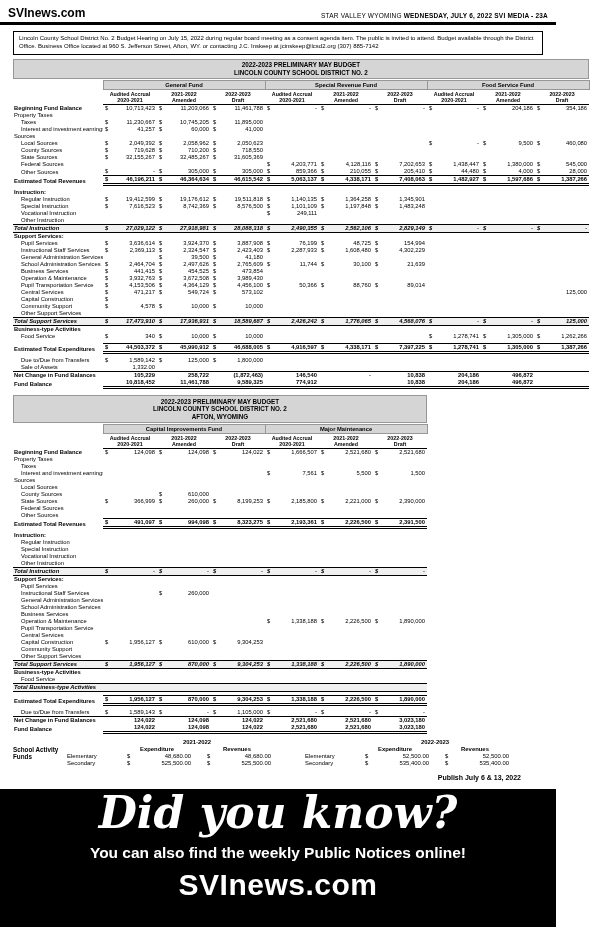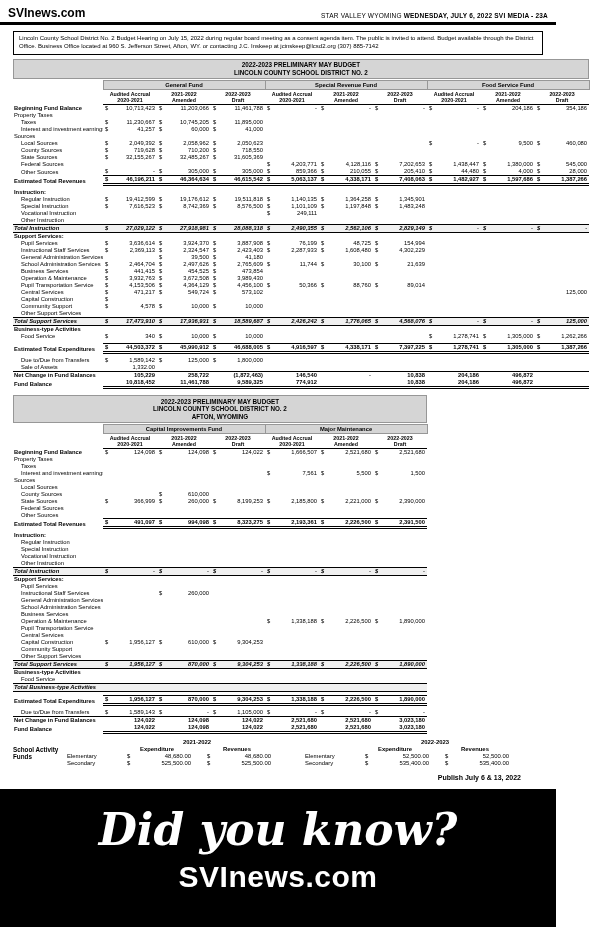"Did you know?" .banner { padding-top: 17px -> 0 }
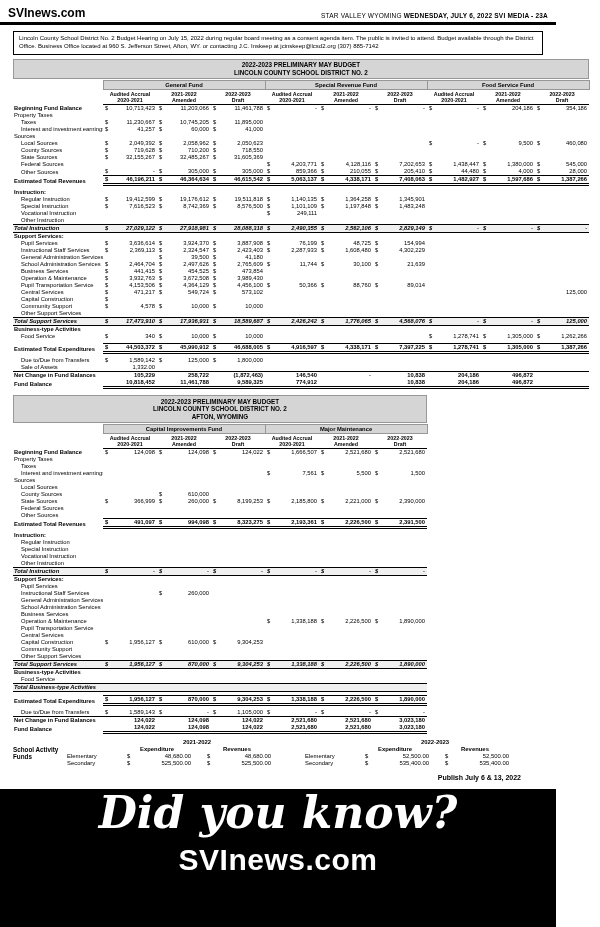"You can also find the" div.banner-sub { html: none -> <div>You can also find the weekly Public Notices online!</div> }
